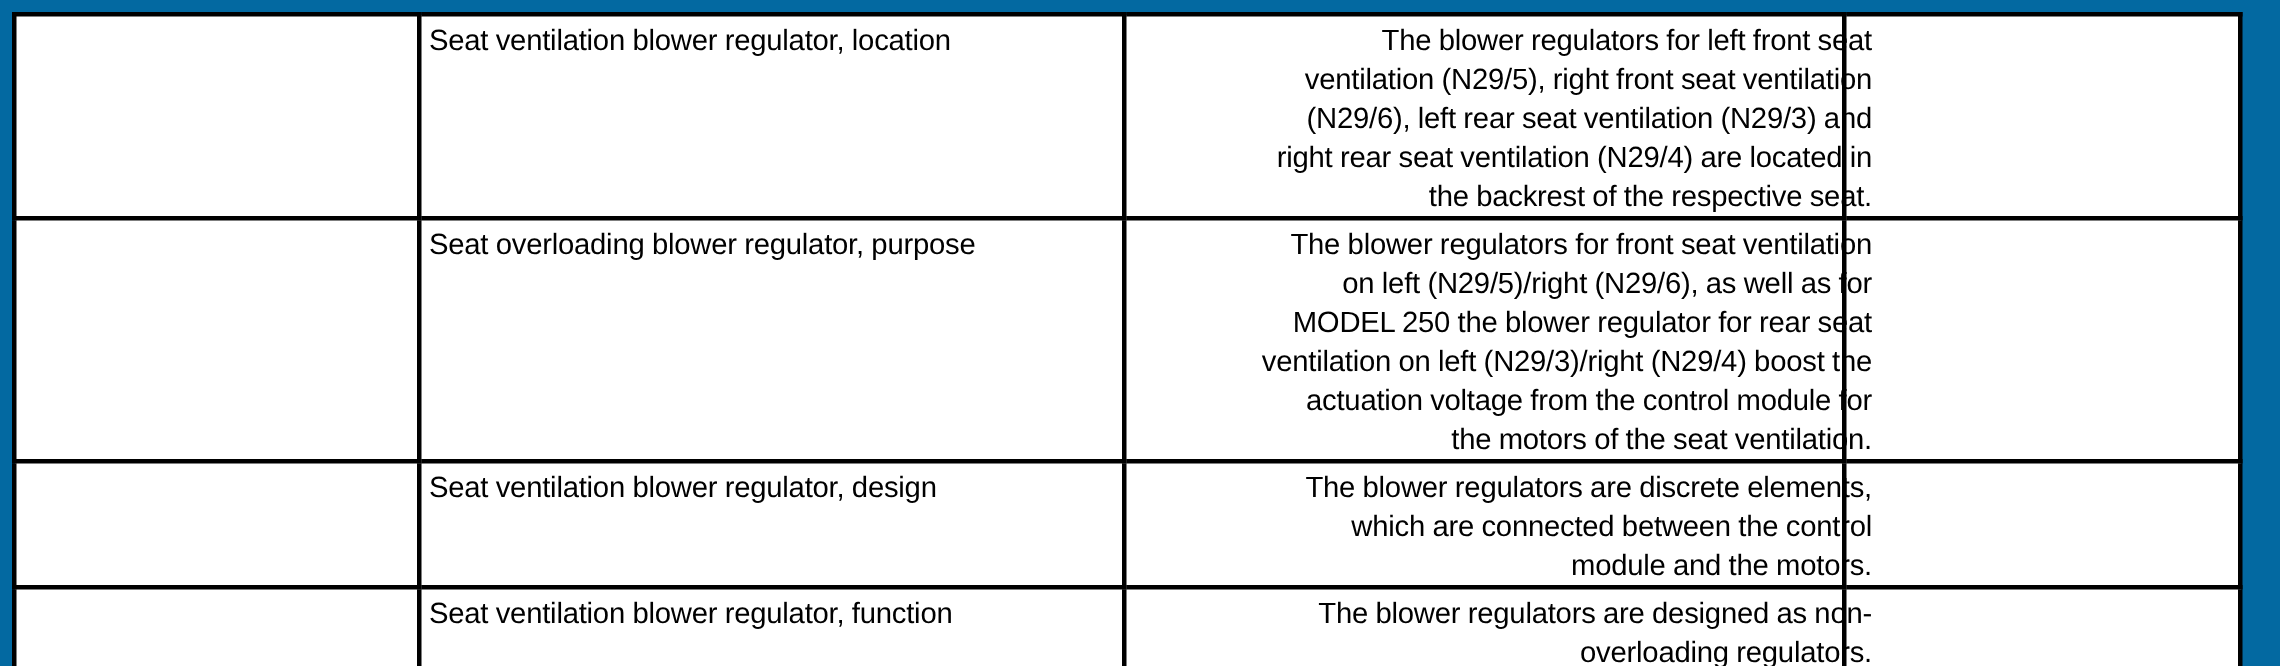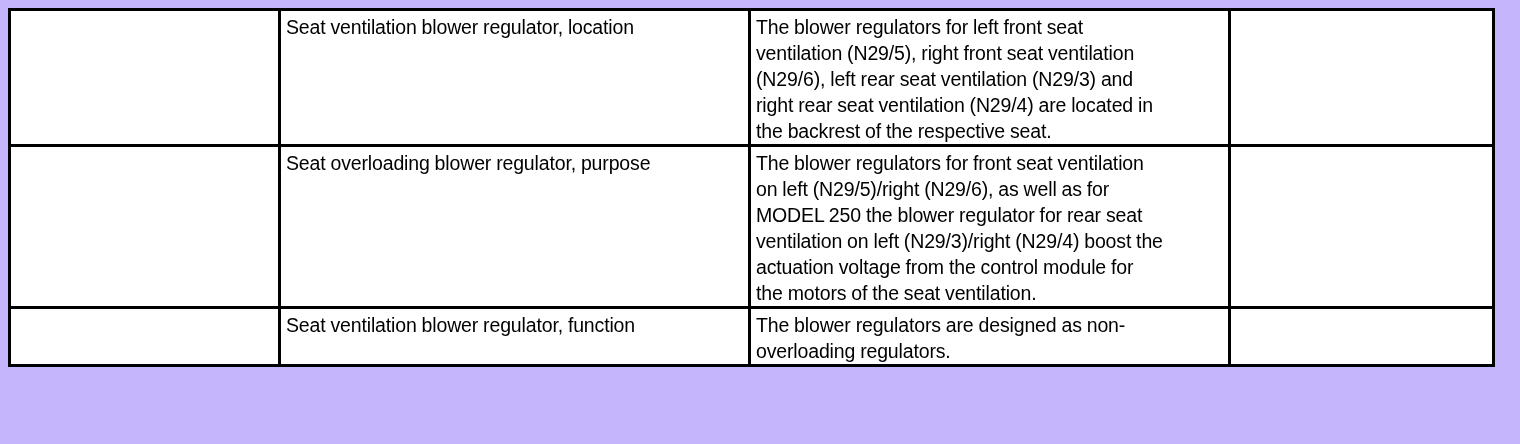"Seat ventilation blower regulator," .page { background: #c4b5fd -> #0369a1 }
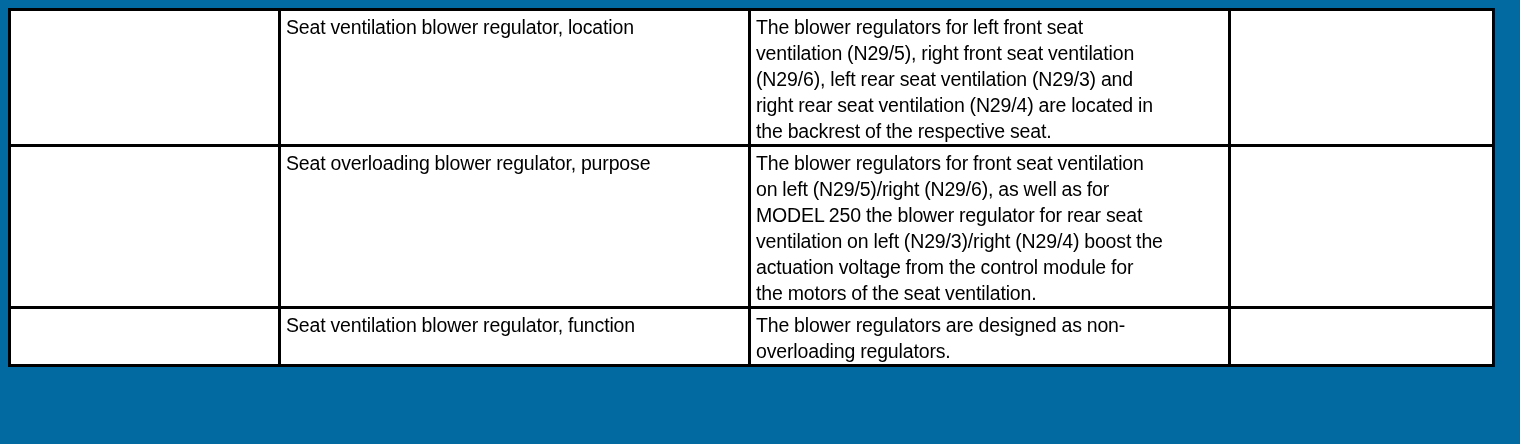"The blower regulators for left" .cell-desc .cell-text { text-align: none -> right }
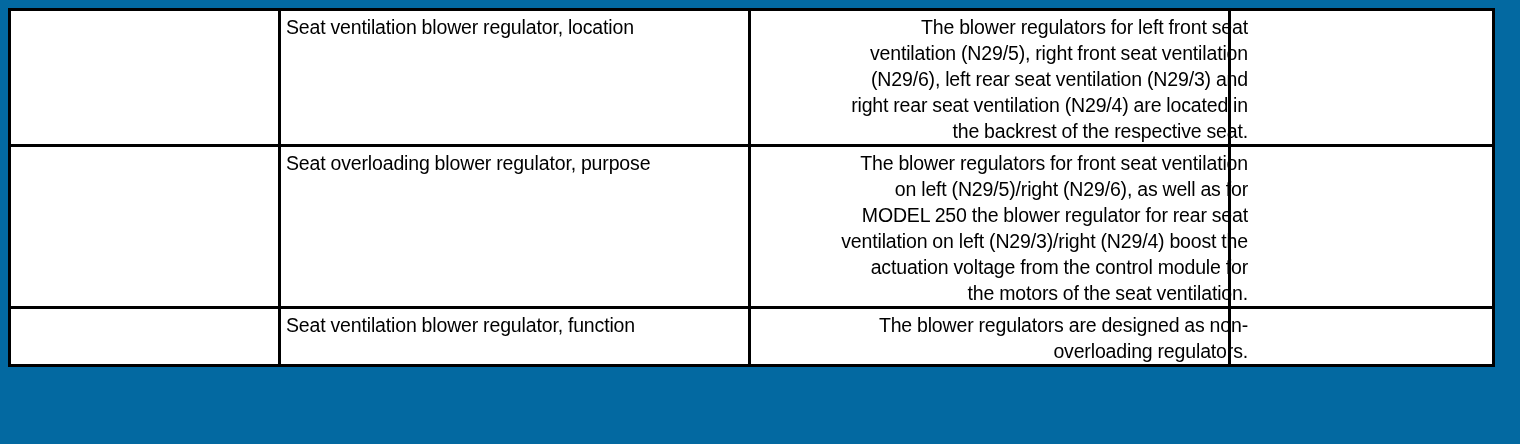"Seat ventilation blower regulator, design" tr.row-design { html: none -> <tr> <td> <div></div> </td> <td> <div>Seat ventilation blower regulator, design</div> </td> <td> <div>The blower regulators are discrete elements, which are connected between the control module and the motors.</div> </td> <td> <div></div> </td> </tr> }
